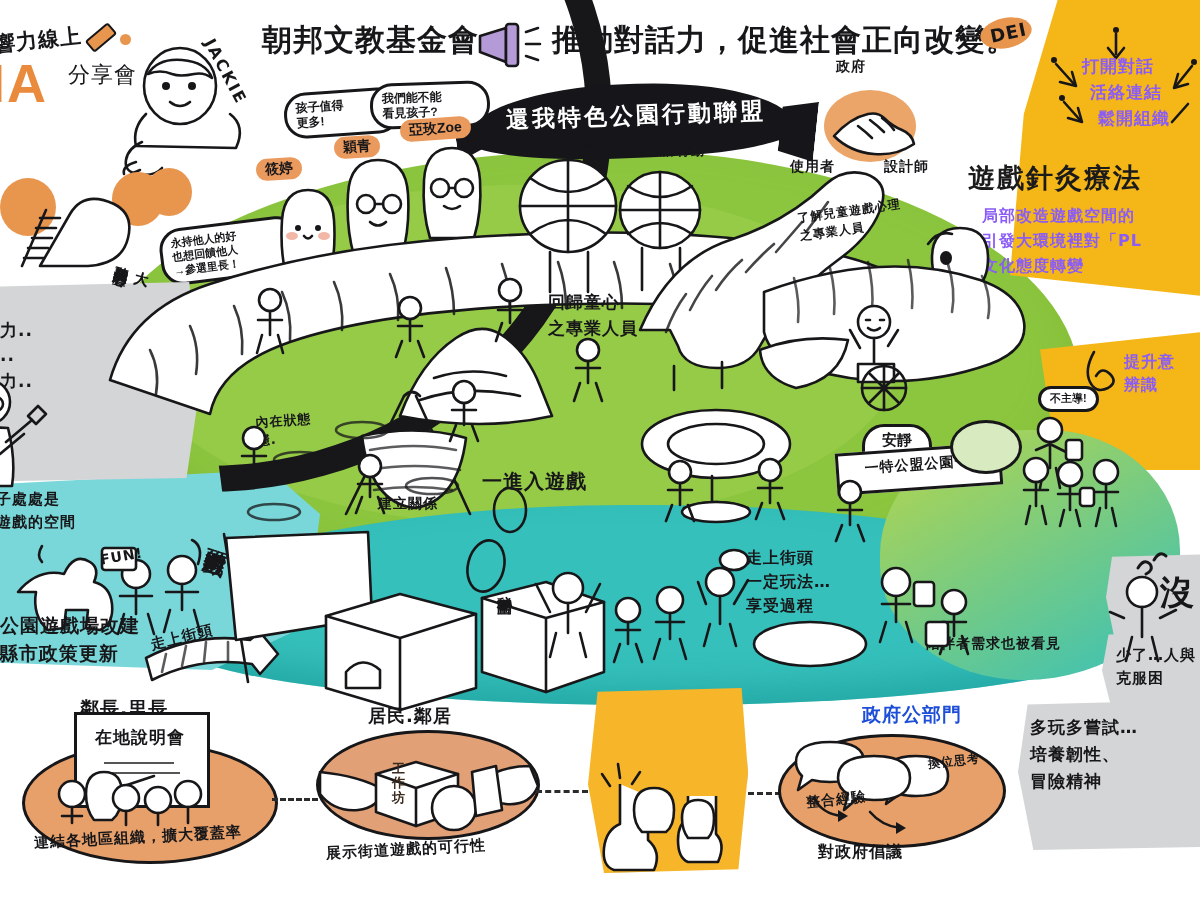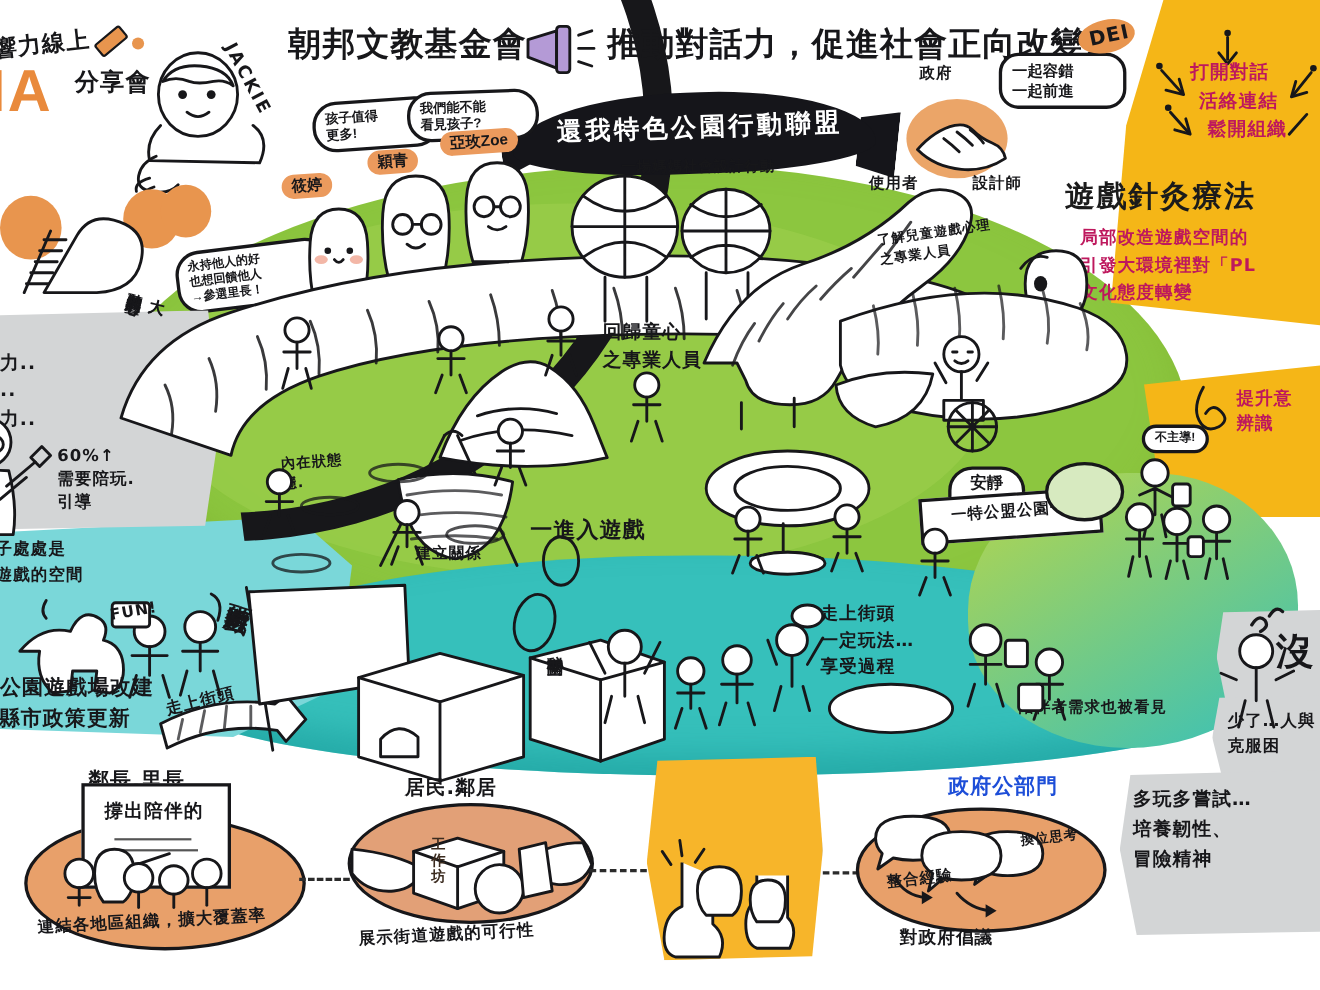"分享會" div.abs { font-weight: 700 -> 400 }
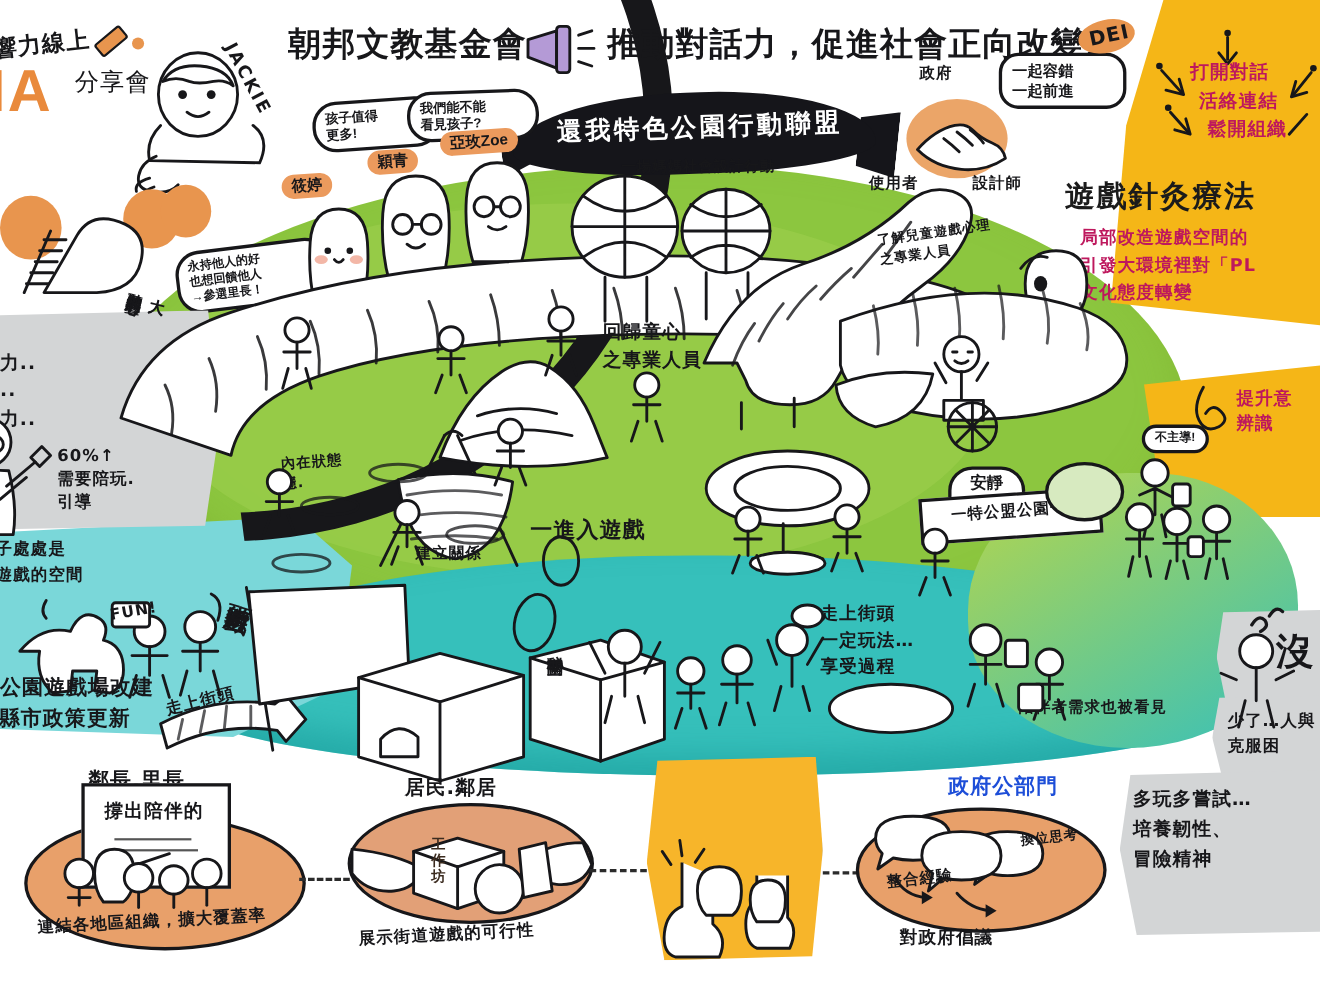"一起容錯" div.abs { html: <div>一起容錯 一起前進</div> -> none }
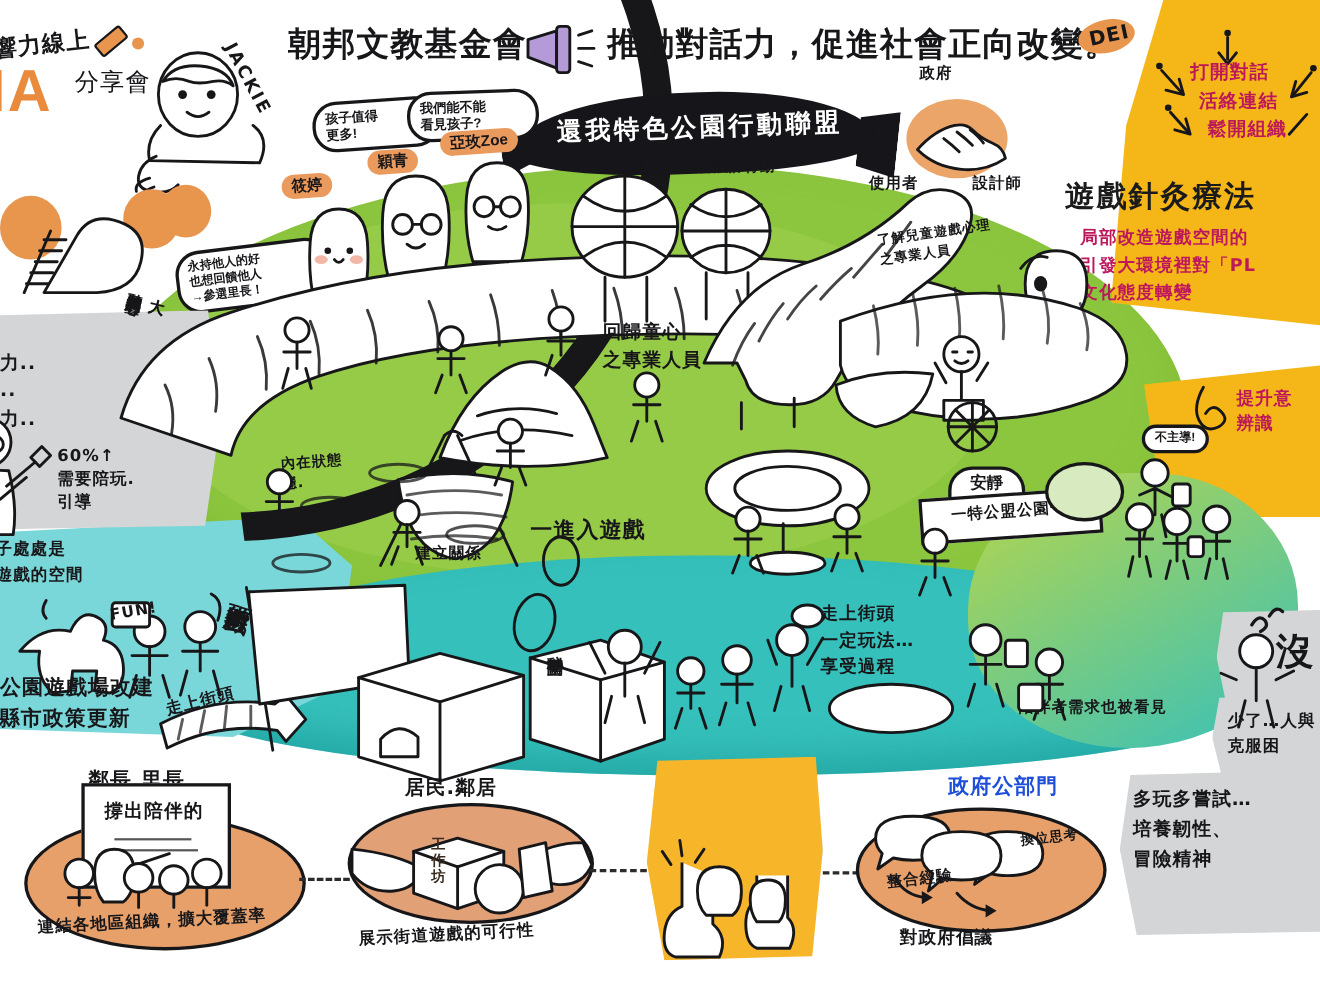"打開對話" .yellow-body { color: #be185d -> #8b5cf6 }
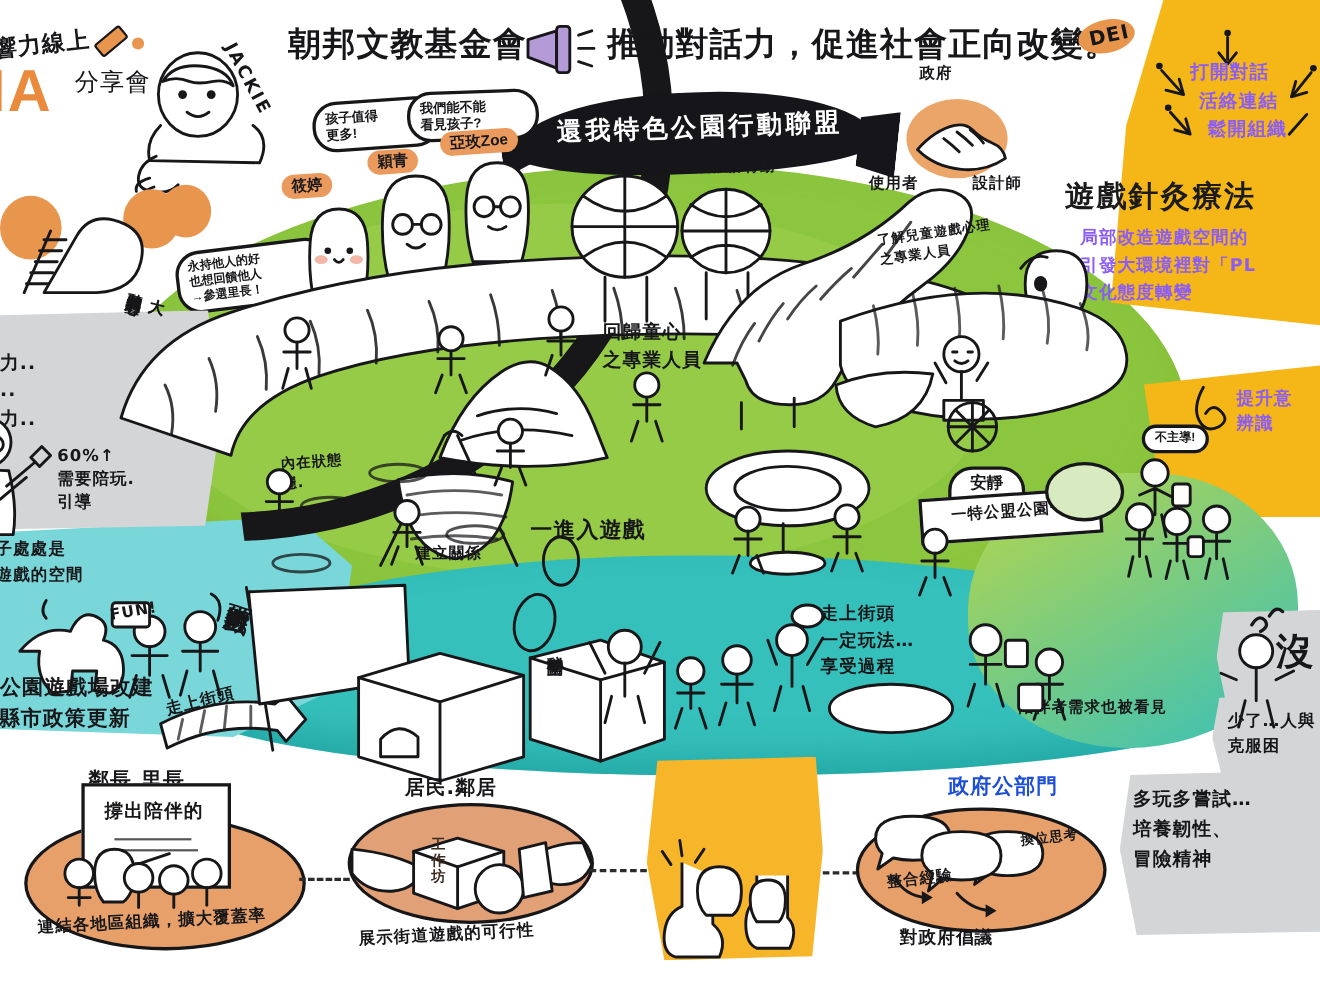"60%↑" div.abs { html: <div>60%↑ 需要陪玩. 引導</div> -> none }
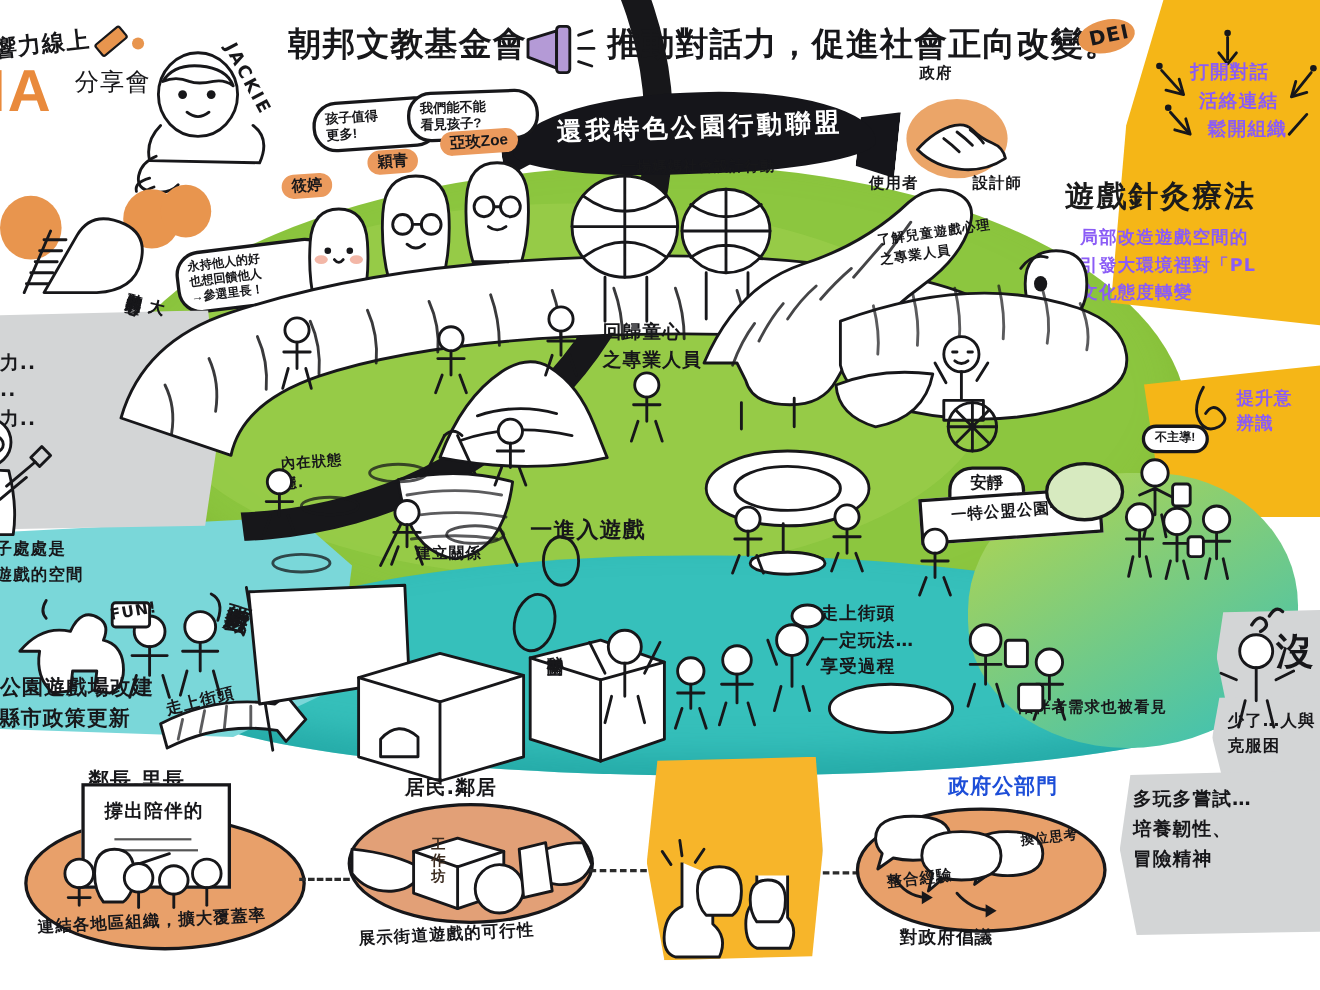"撐出陪伴的" div.abs { text: 撐出陪伴的 -> 在地說明會 }
